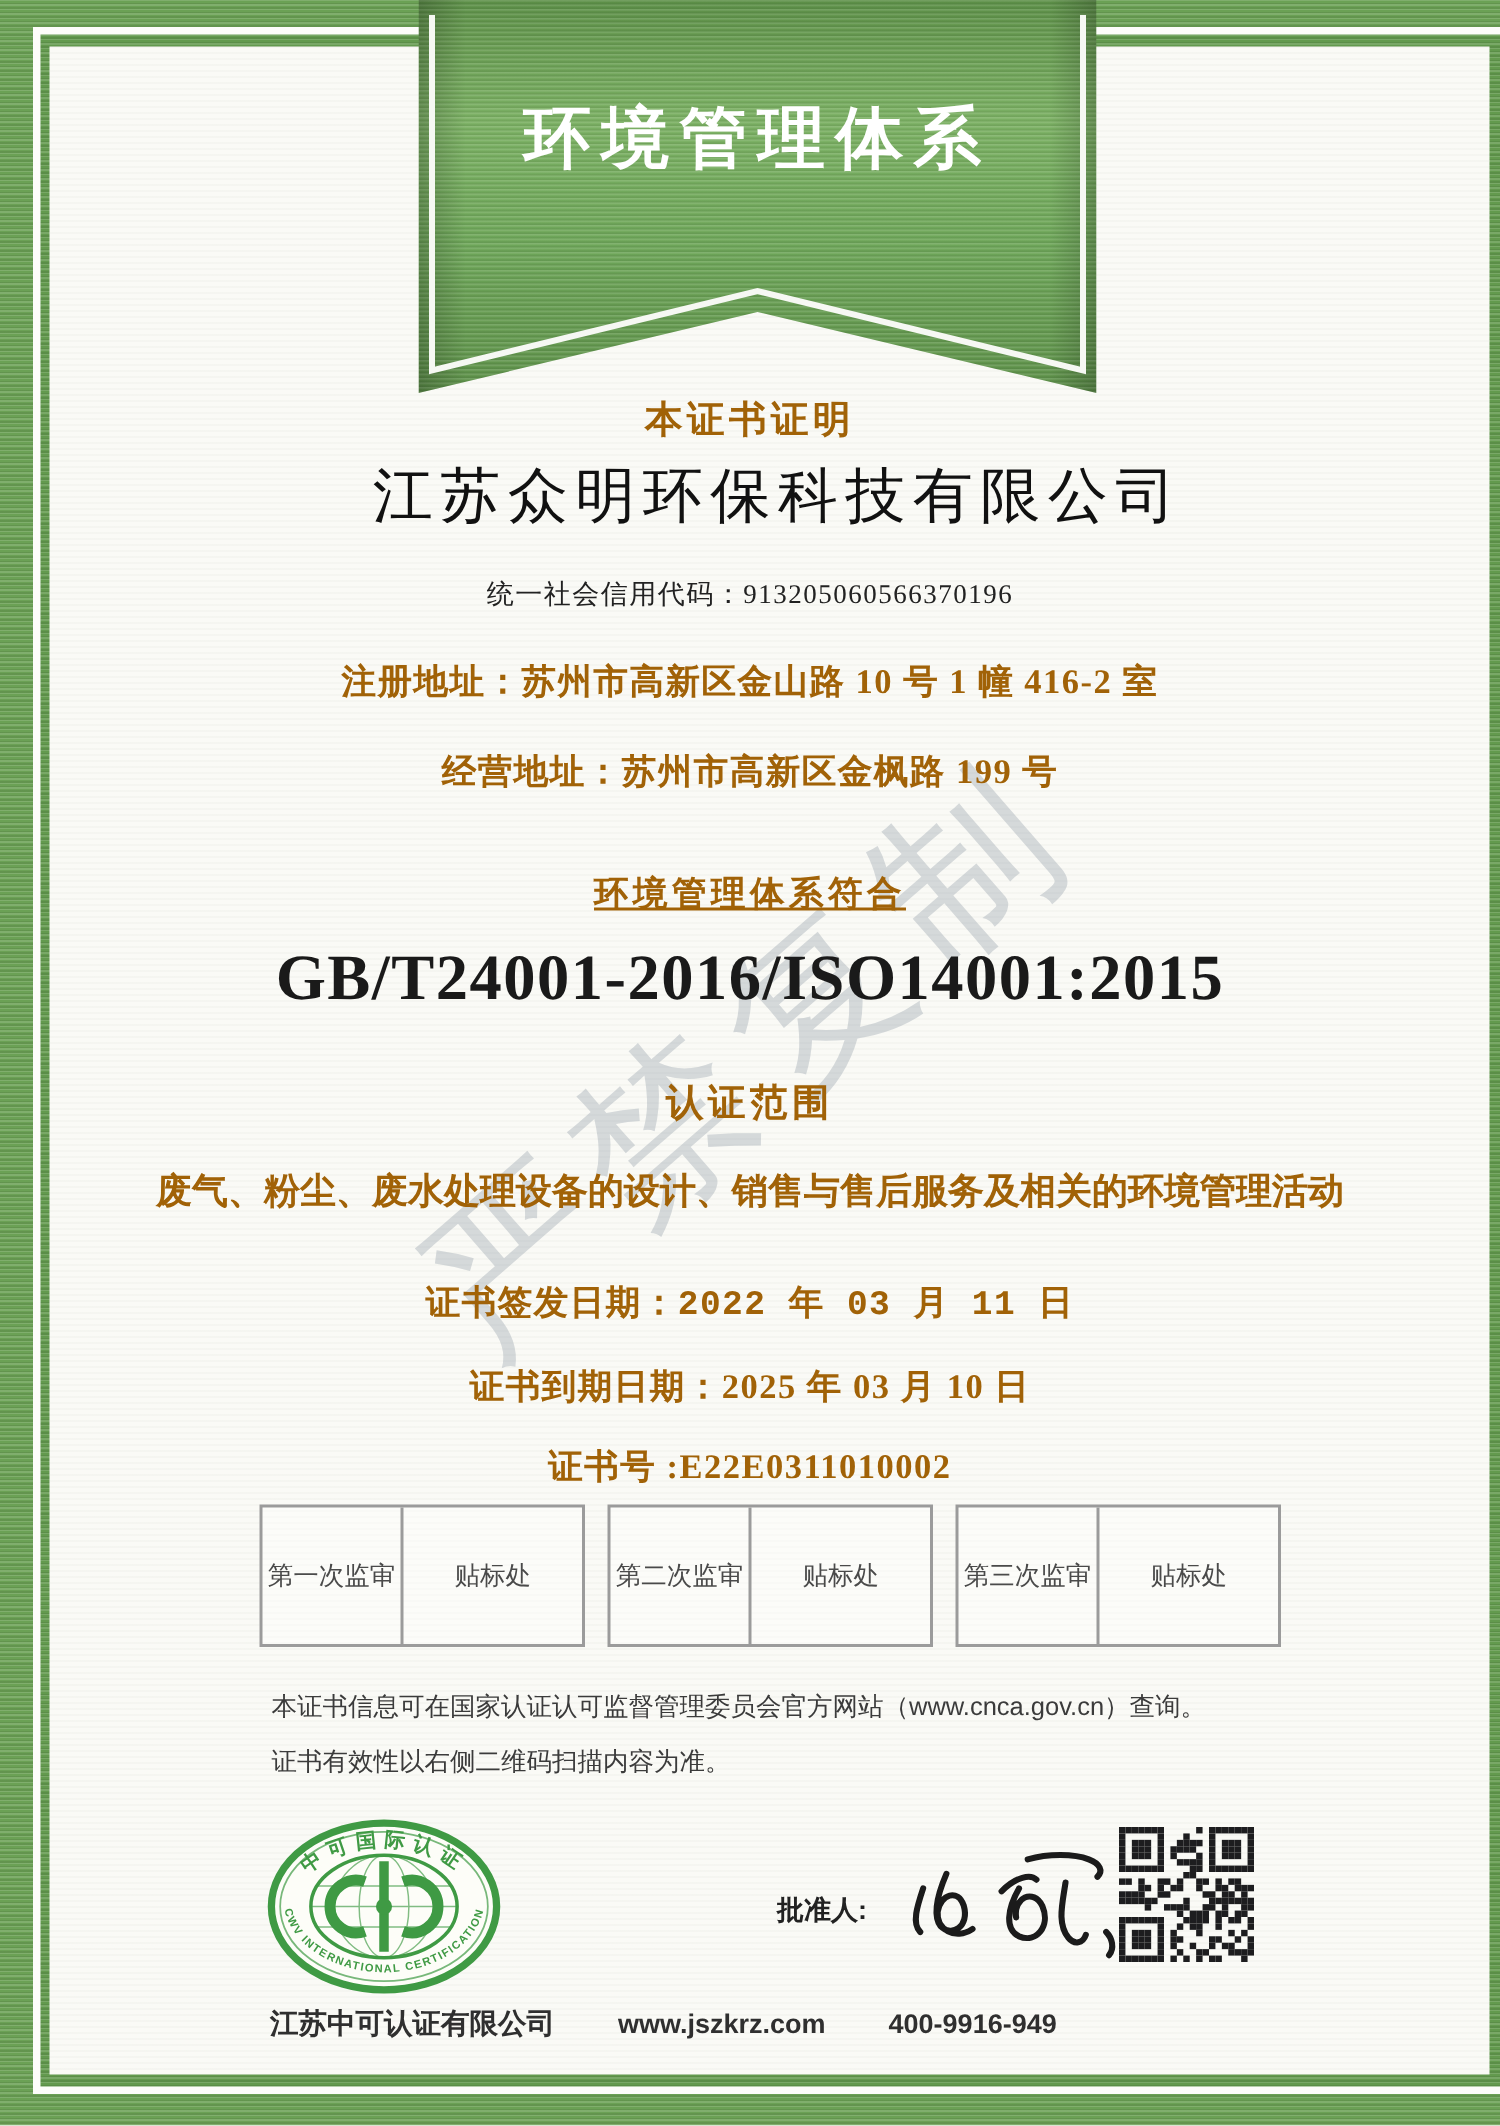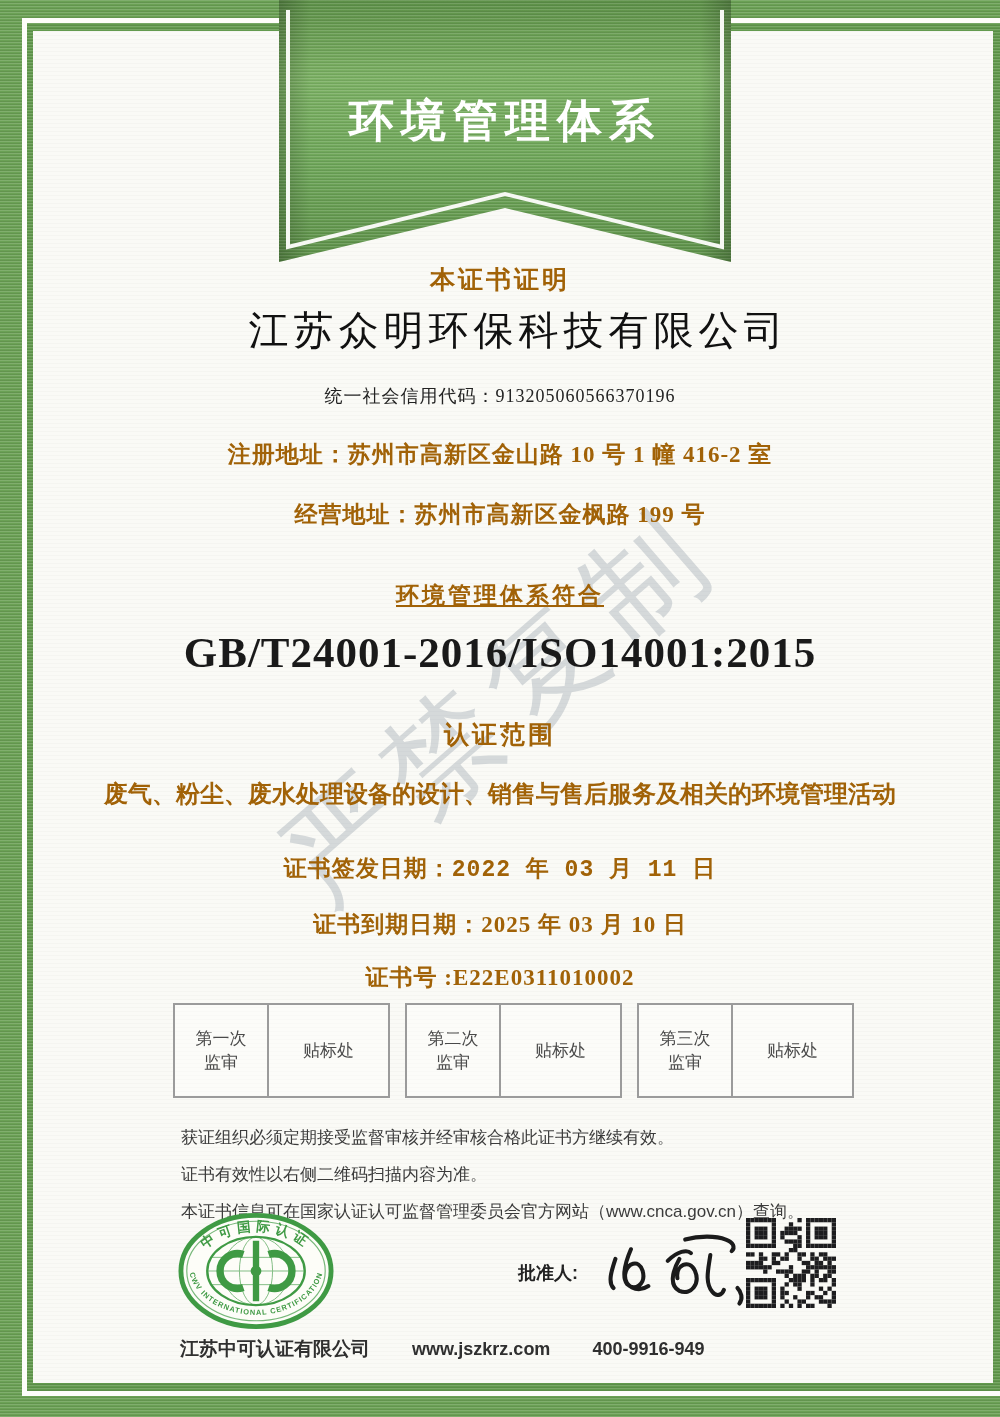"环境管理体系" .rt1 { margin-top: 29px -> none }
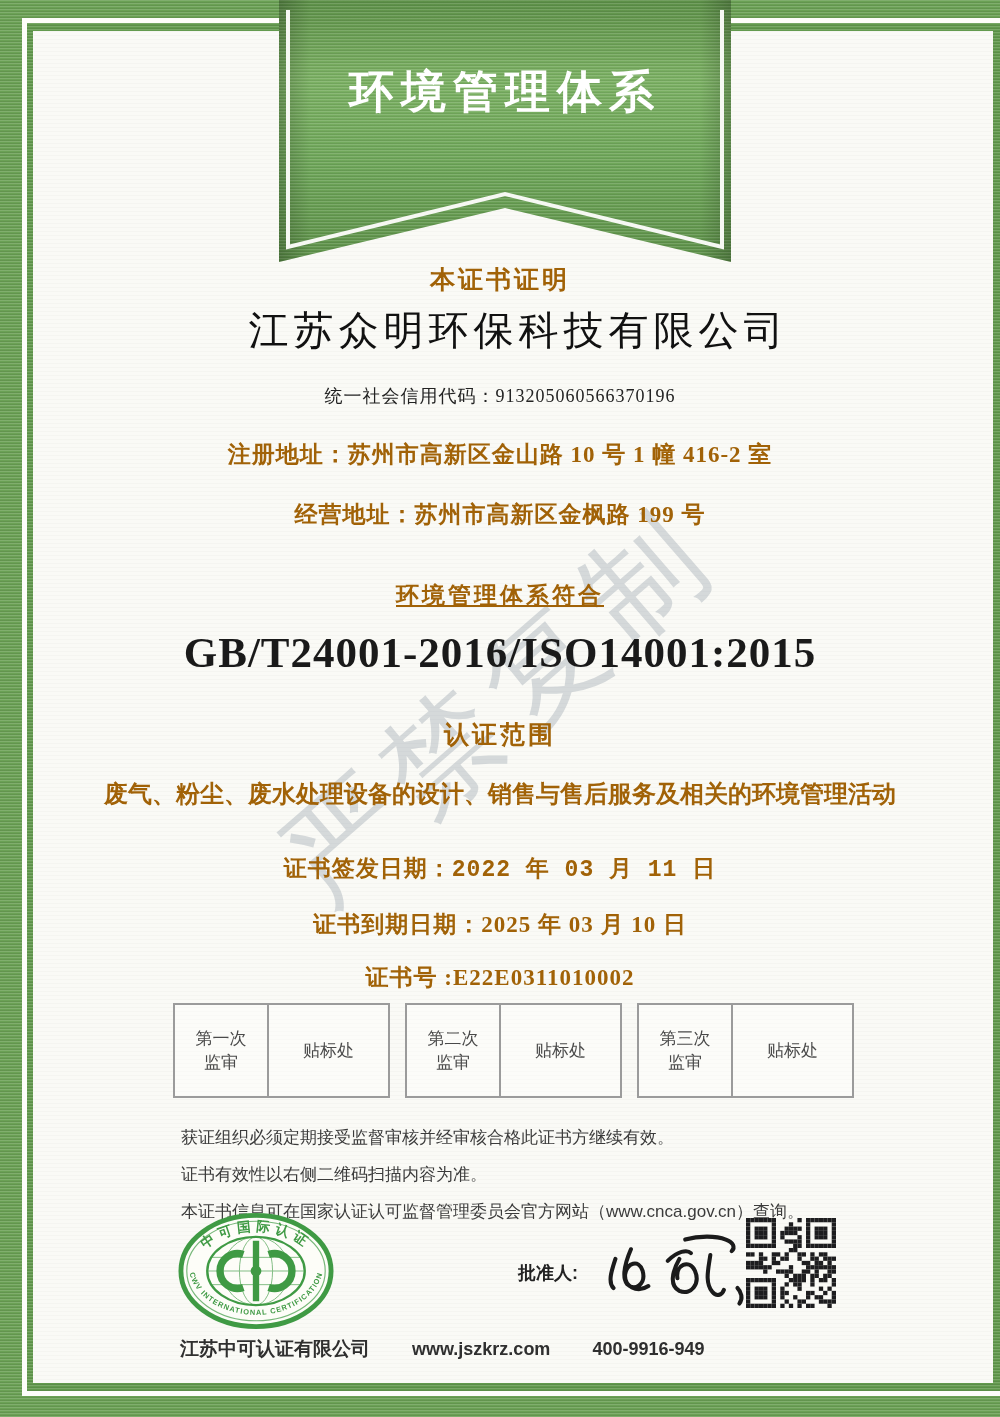"第一次" .abox .cell-l { flex-direction: column -> row }
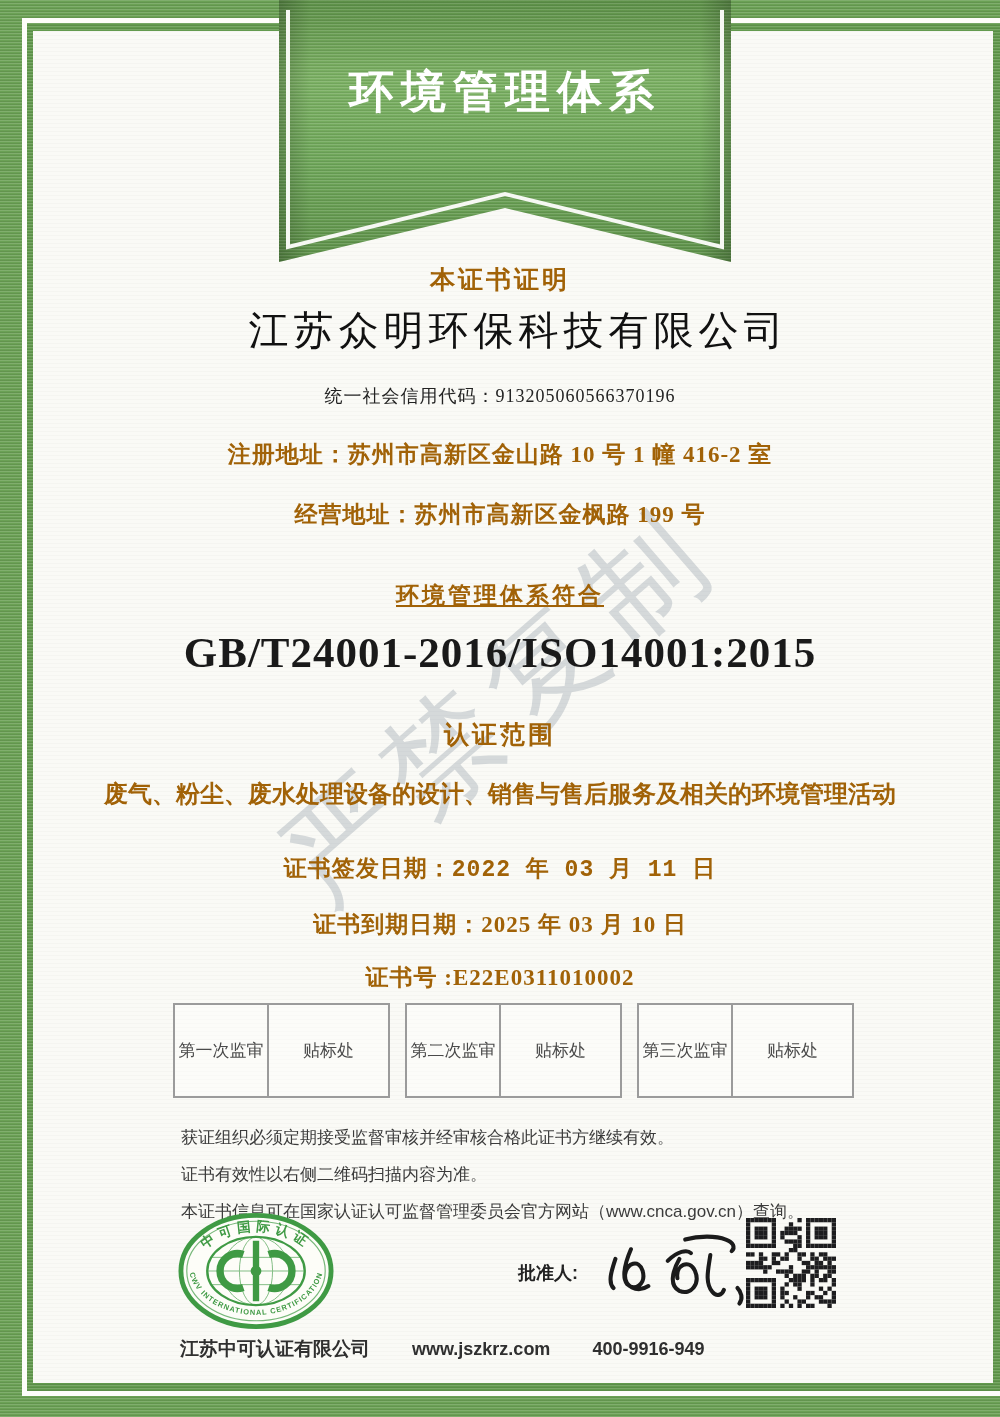"获证组织必须定期接受监督审核并经审核合格此证书方继续有效。" div { html: <div>获证组织必须定期接受监督审核并经审核合格此证书方继续有效。</div> -> none }
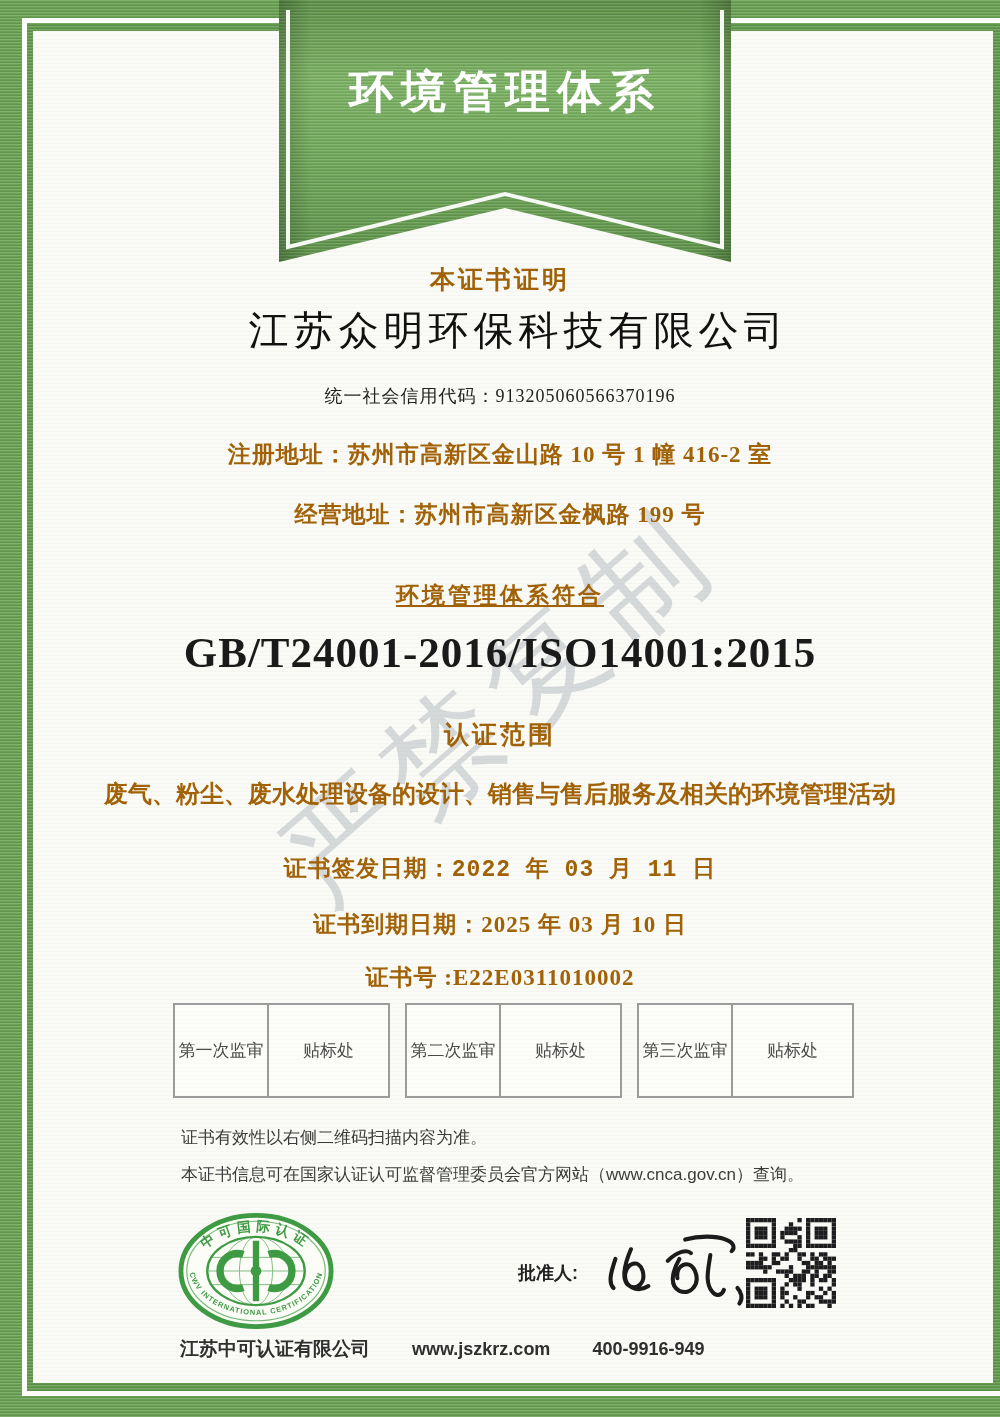"证书有效性以右侧二维码扫描内容为准。" div { order: before "本证书信息可在国家认证认可监督管理委员会官方网站（www.cnca.gov.cn" -> after "本证书信息可在国家认证认可监督管理委员会官方网站（www.cnca.gov.cn" }
